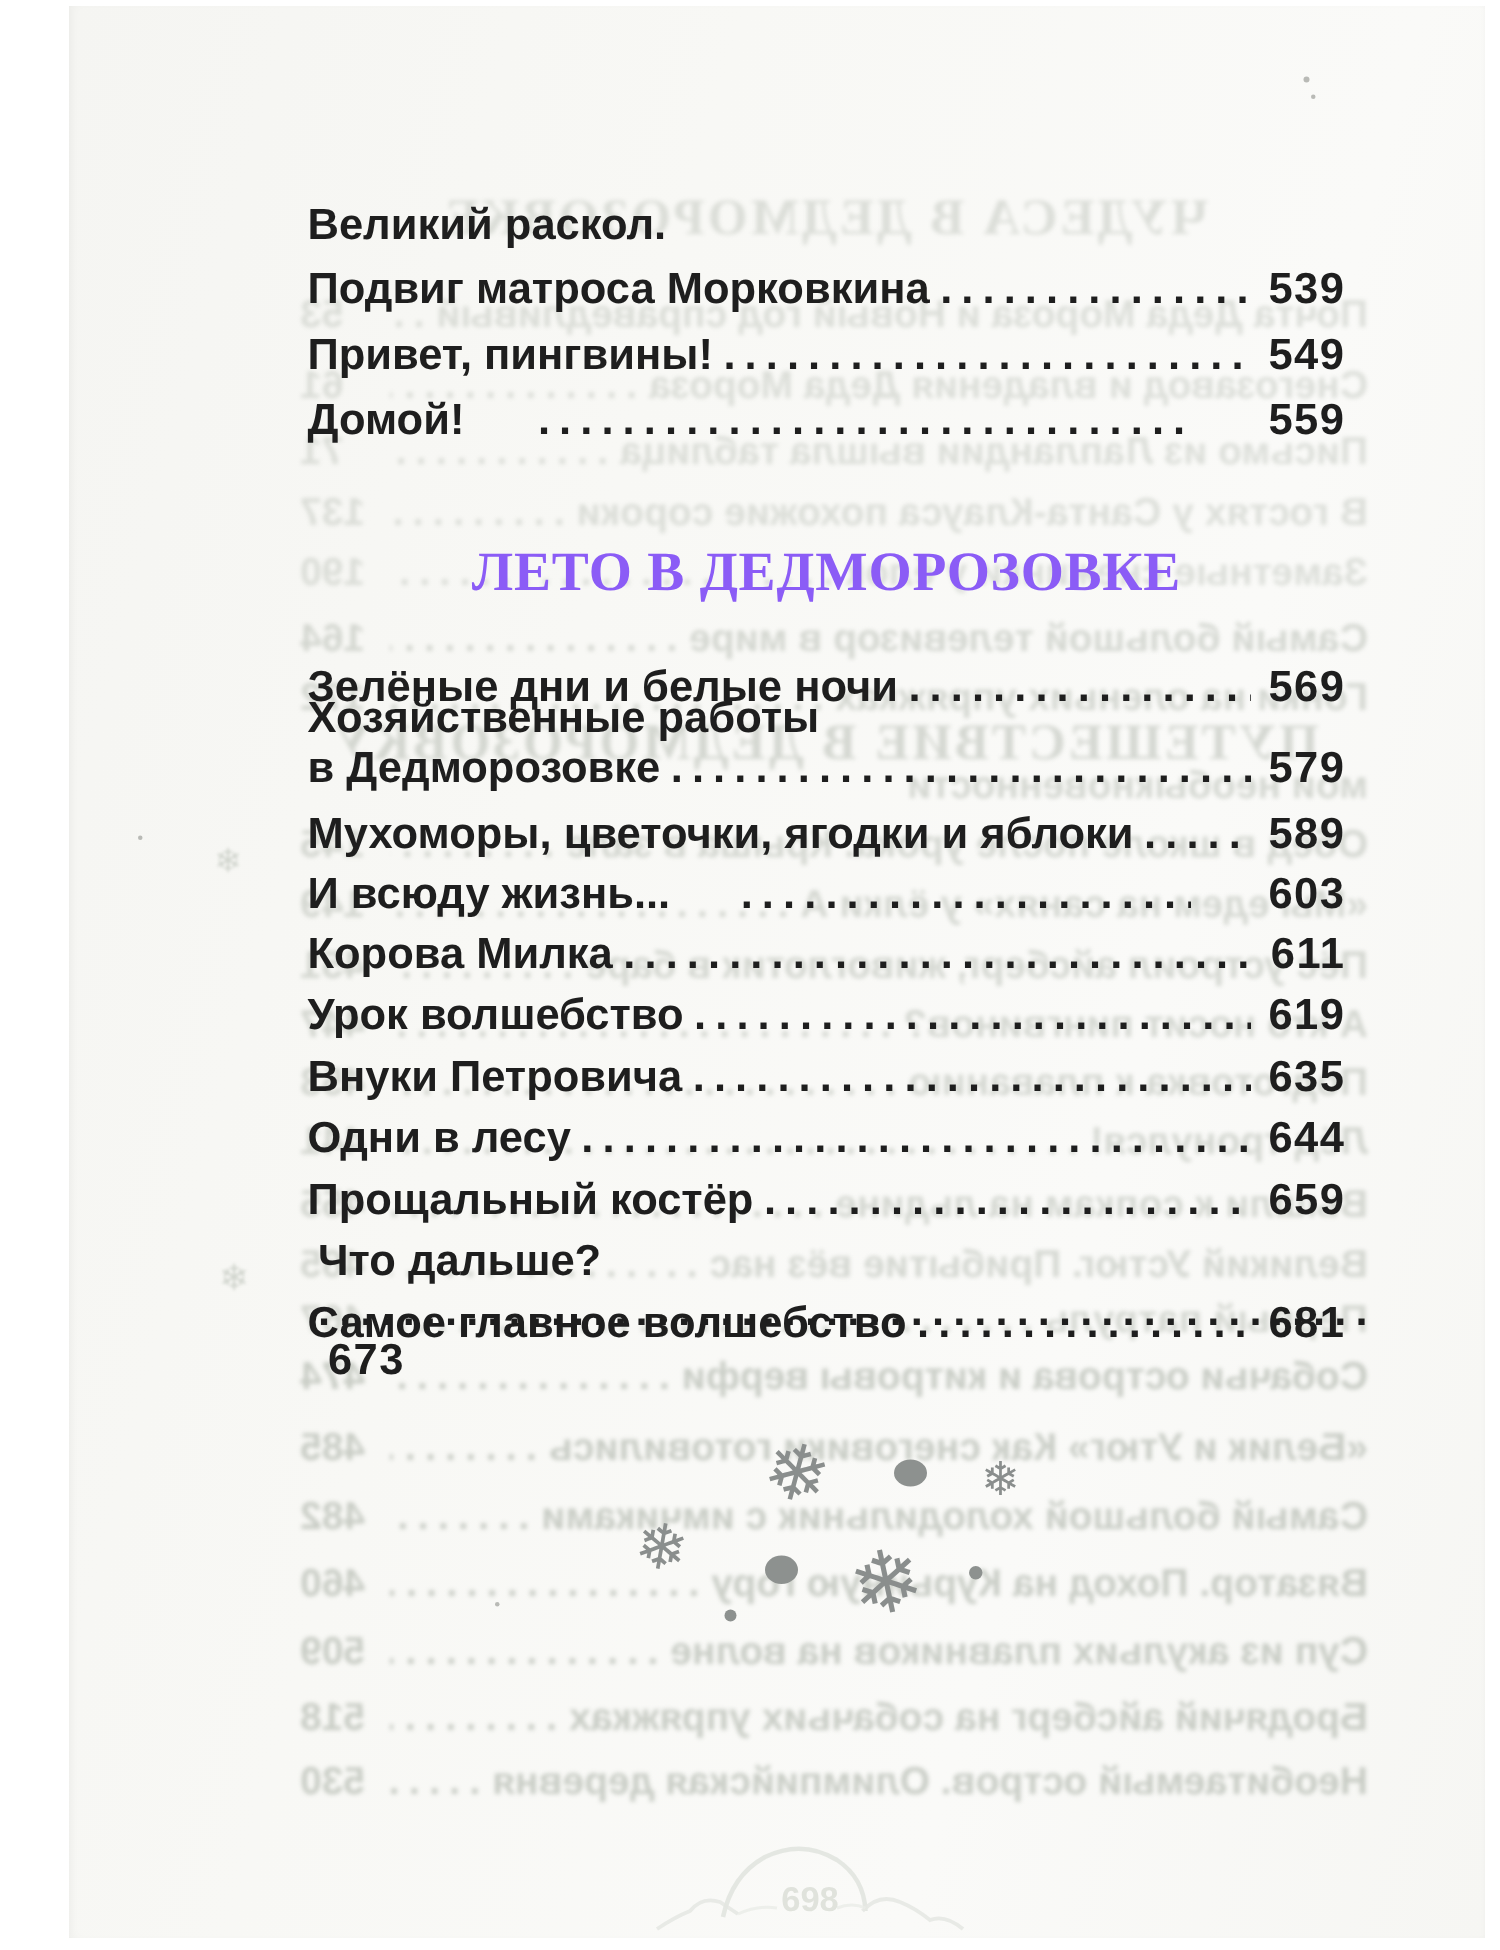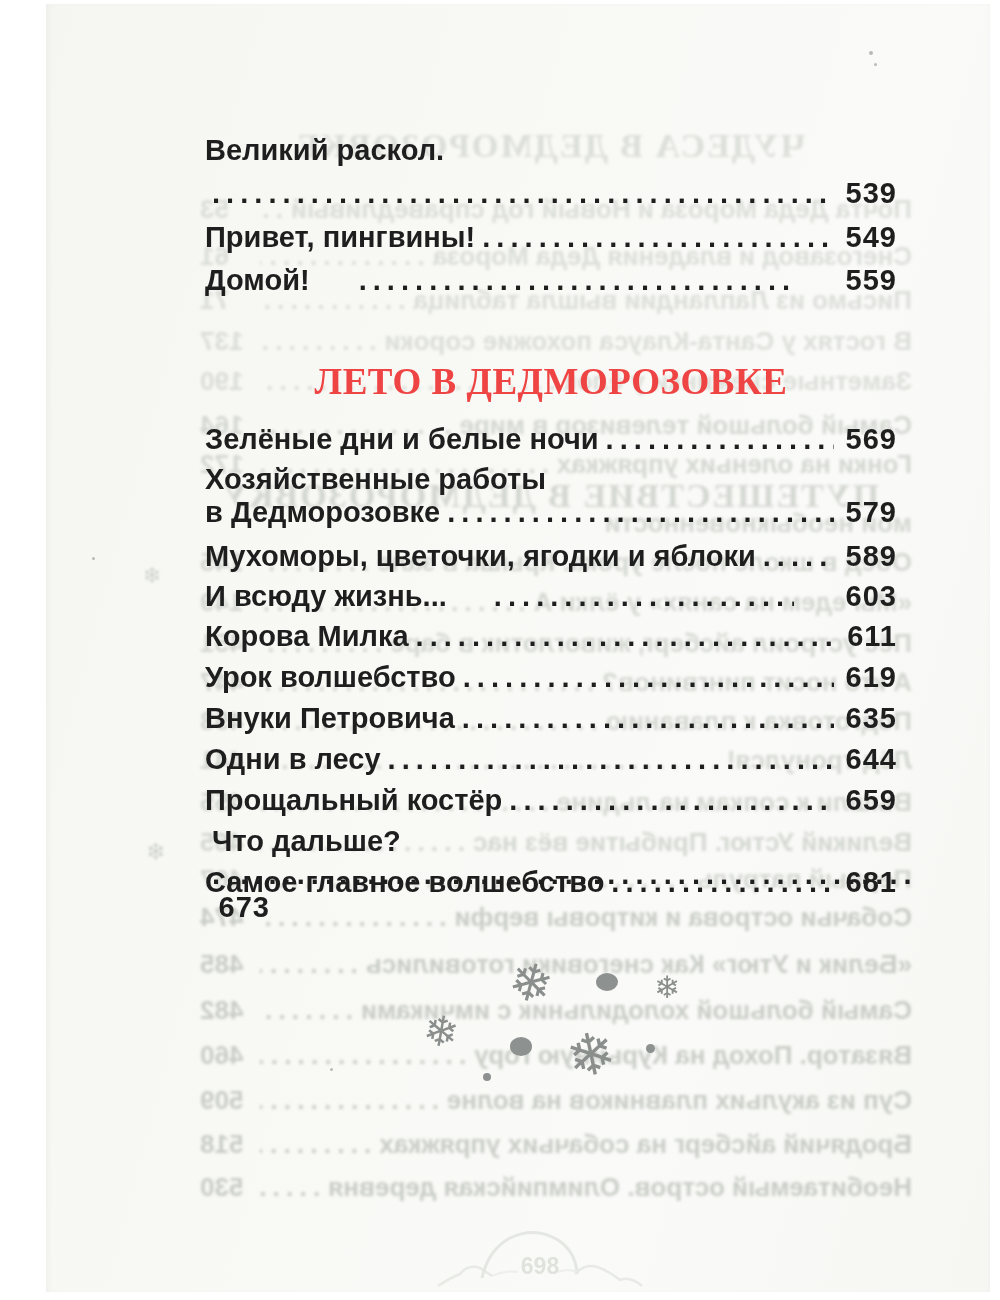"Подвиг матроса Морковкина" span.t { html: none -> <span>Подвиг матроса Морковкина</span> }
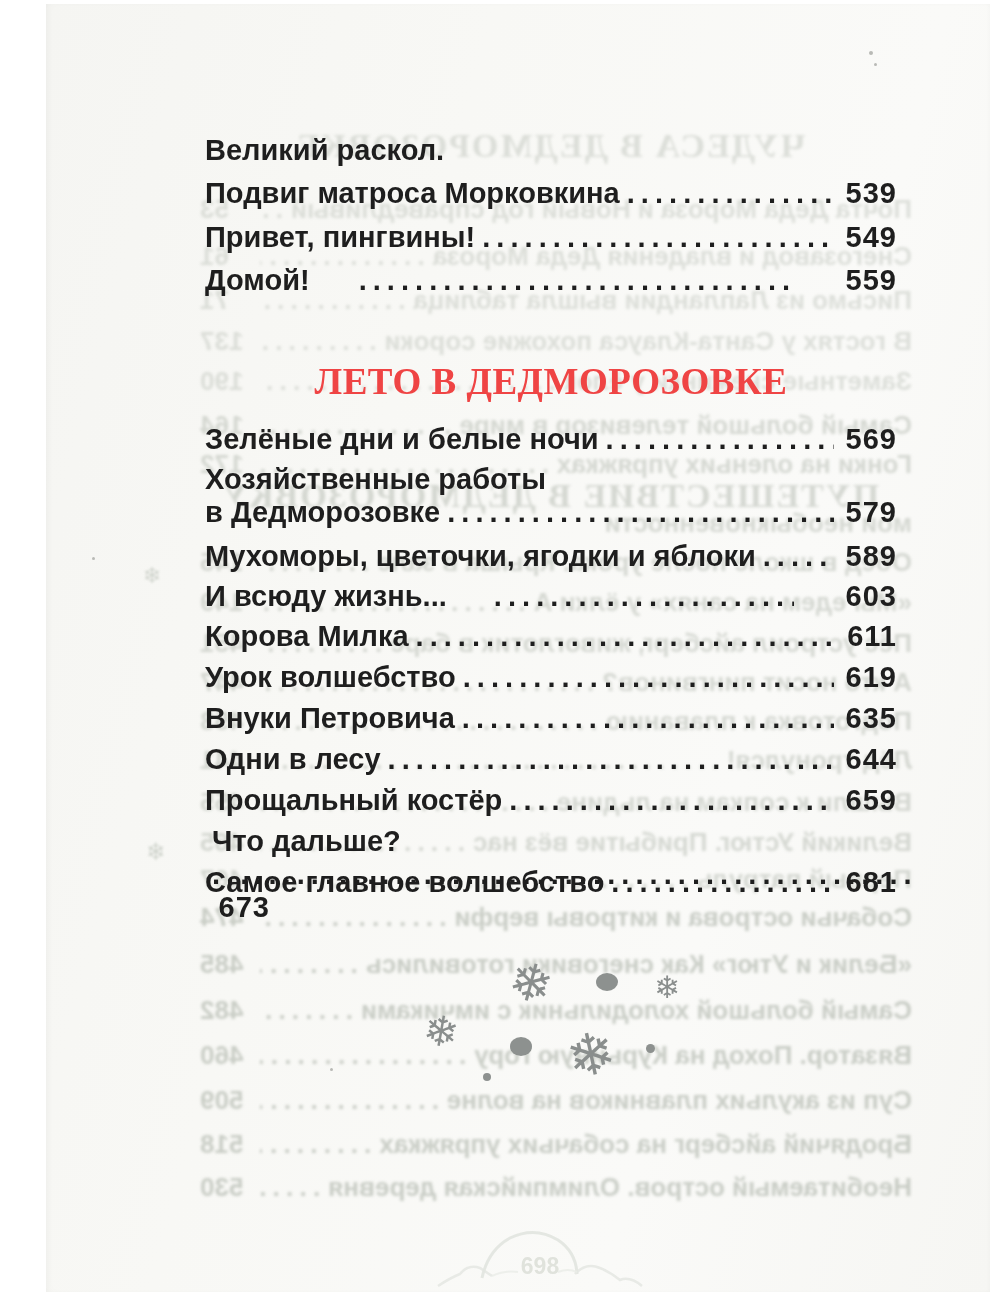"ЛЕТО В ДЕДМОРОЗОВКЕ" .section-heading { color: #ef4444 -> #8b5cf6 }
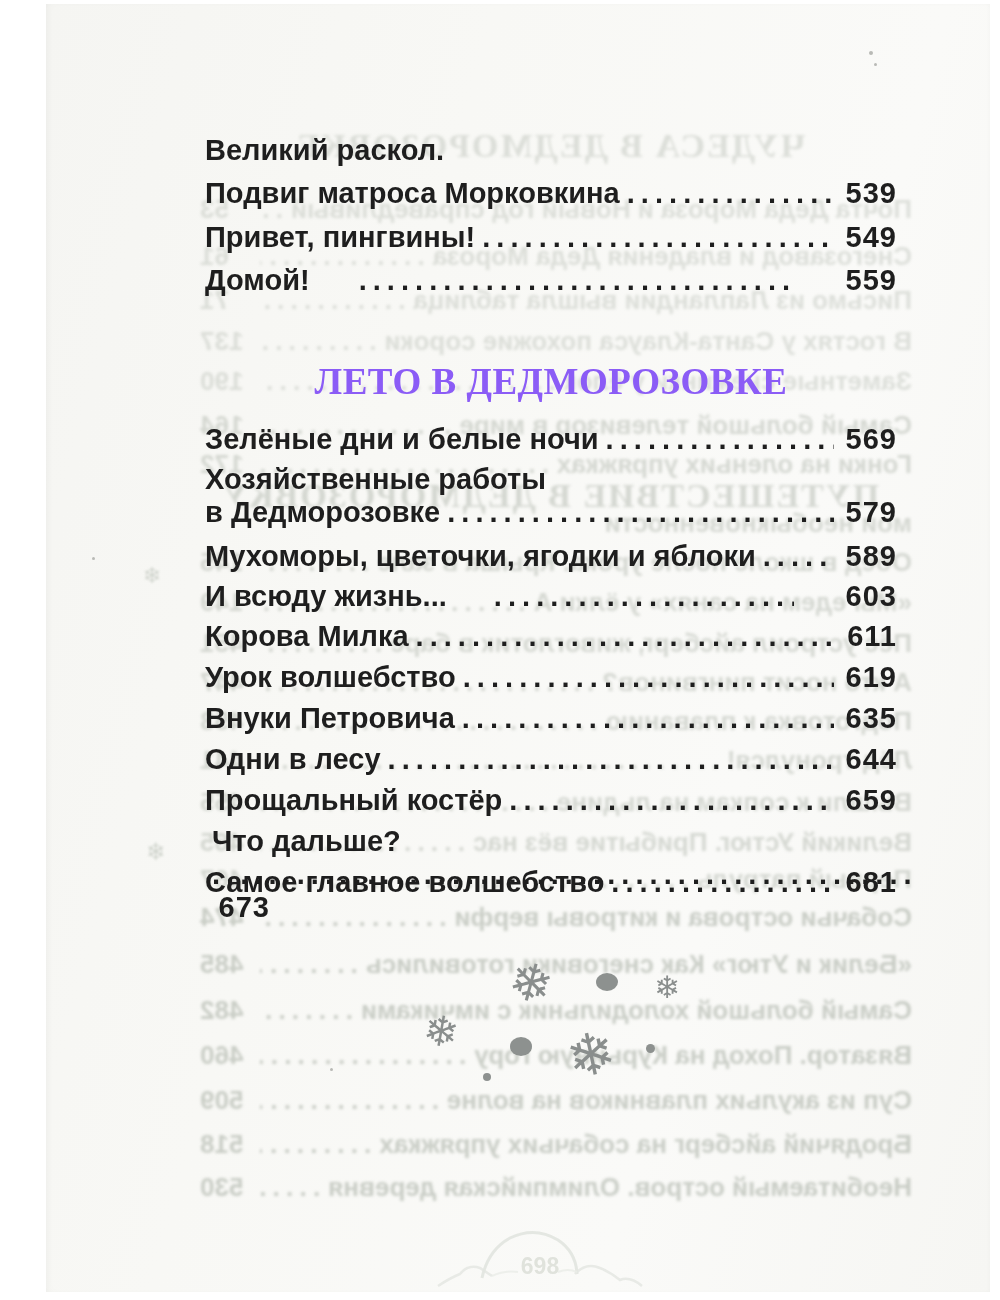"Зелёные дни и белые ночи" div.row { top: 423px -> 442px }
